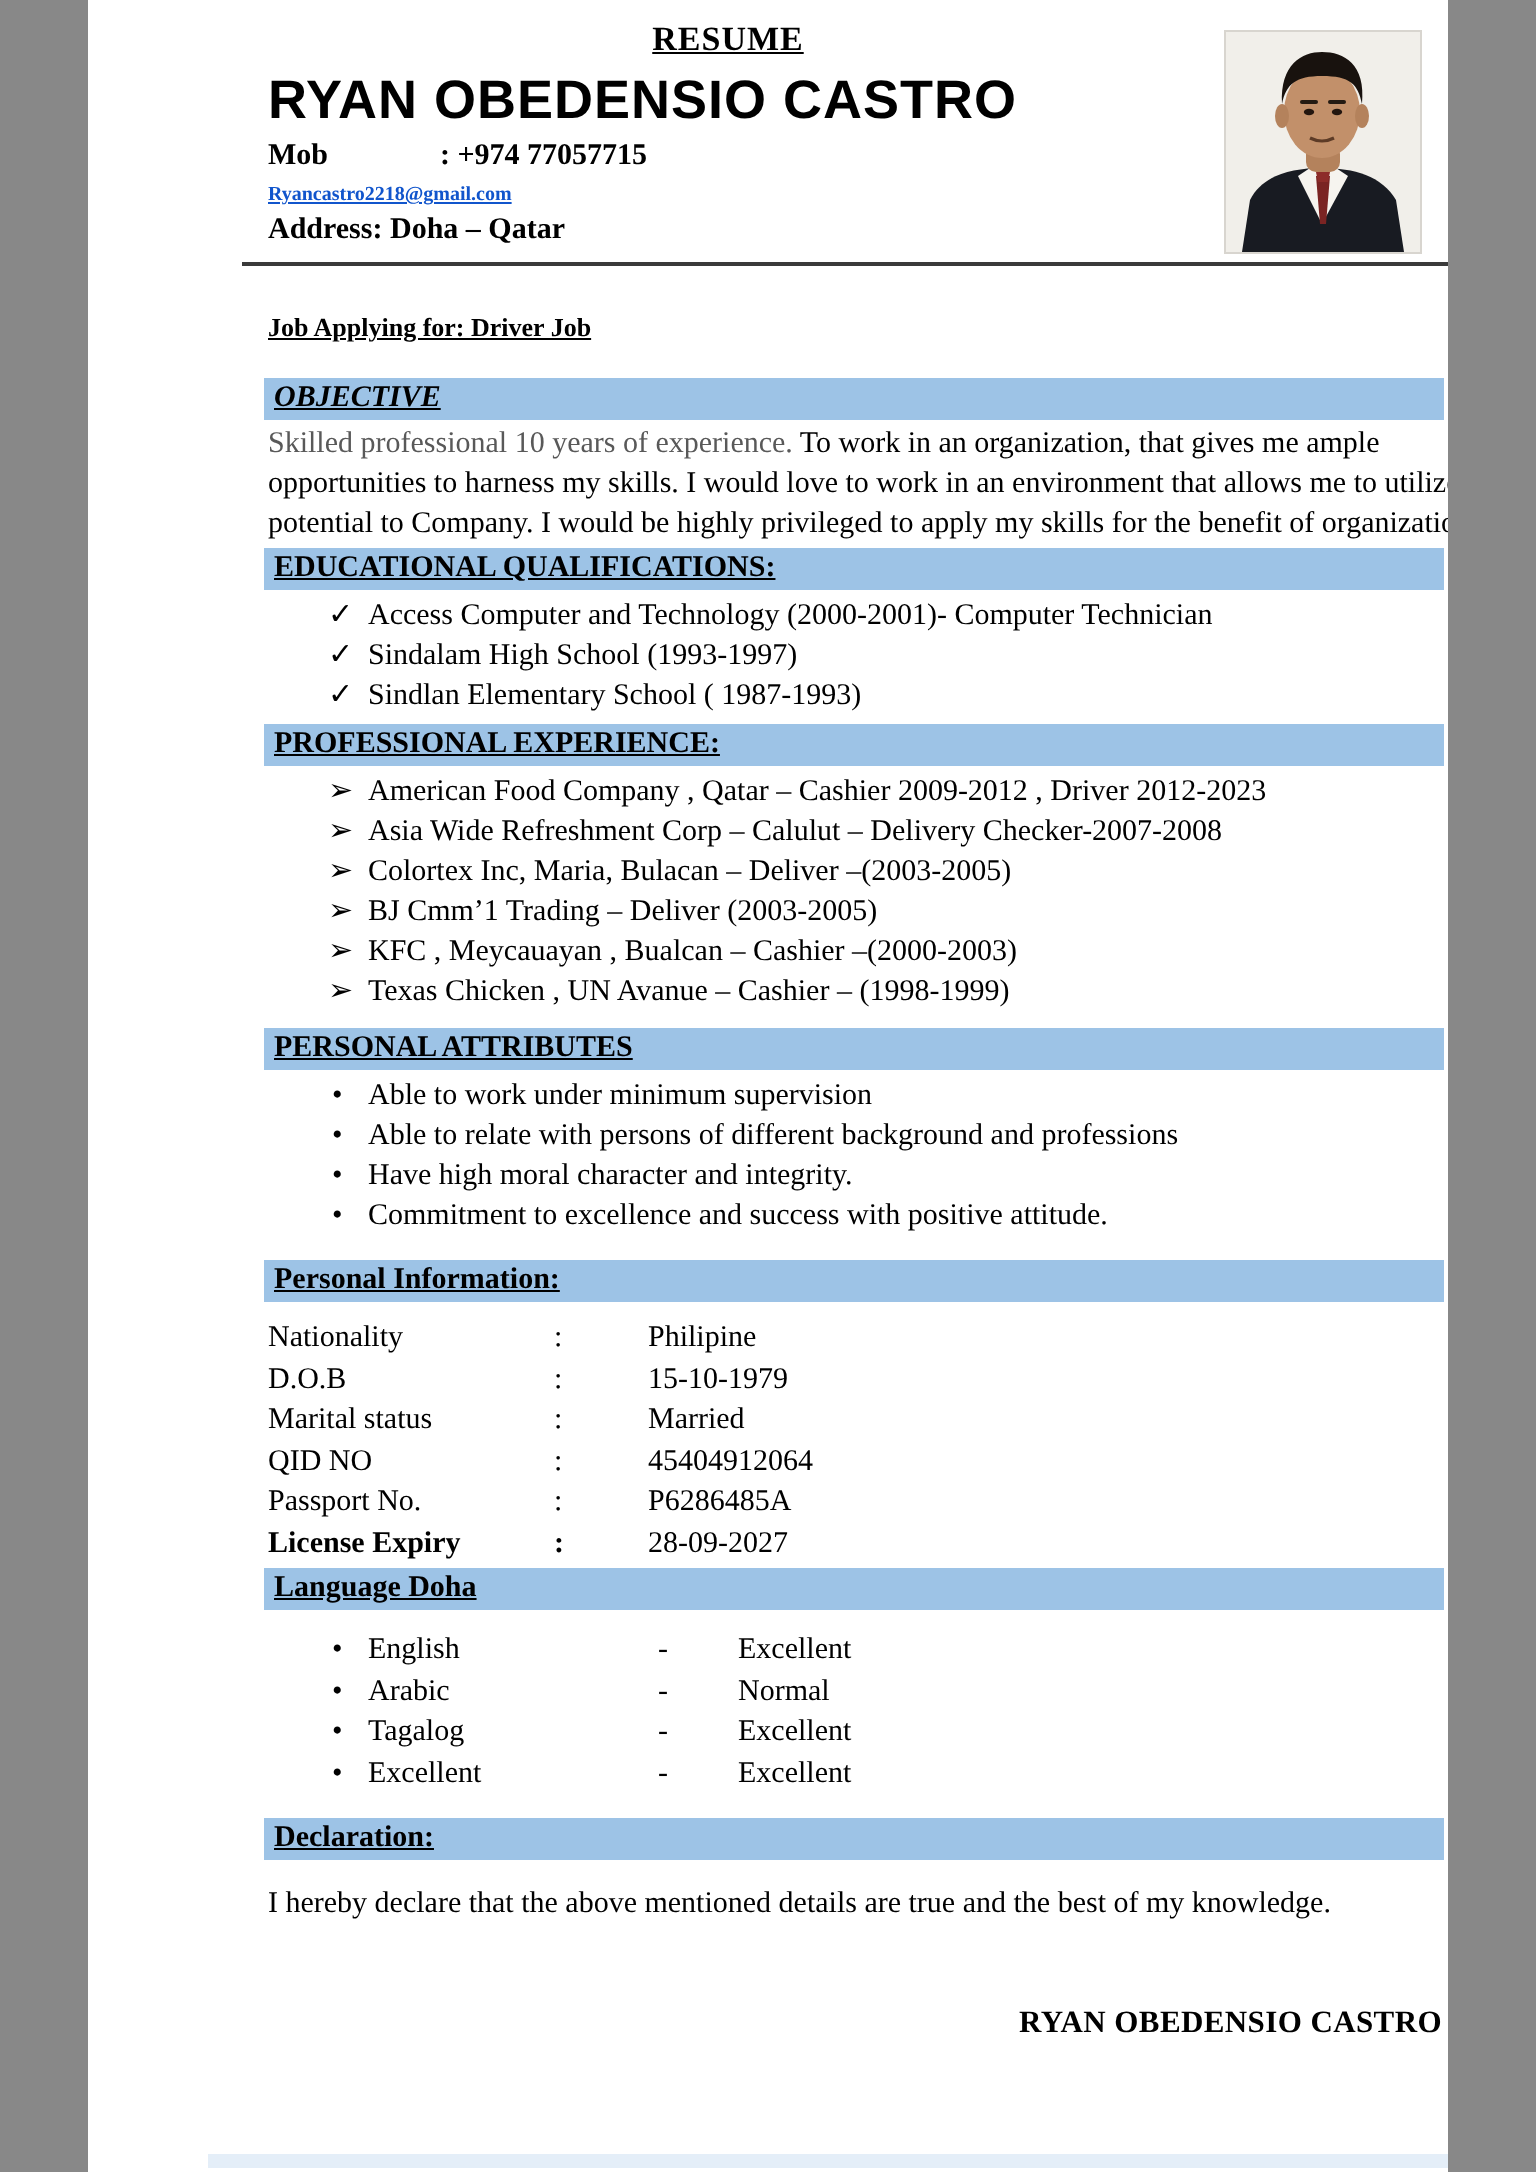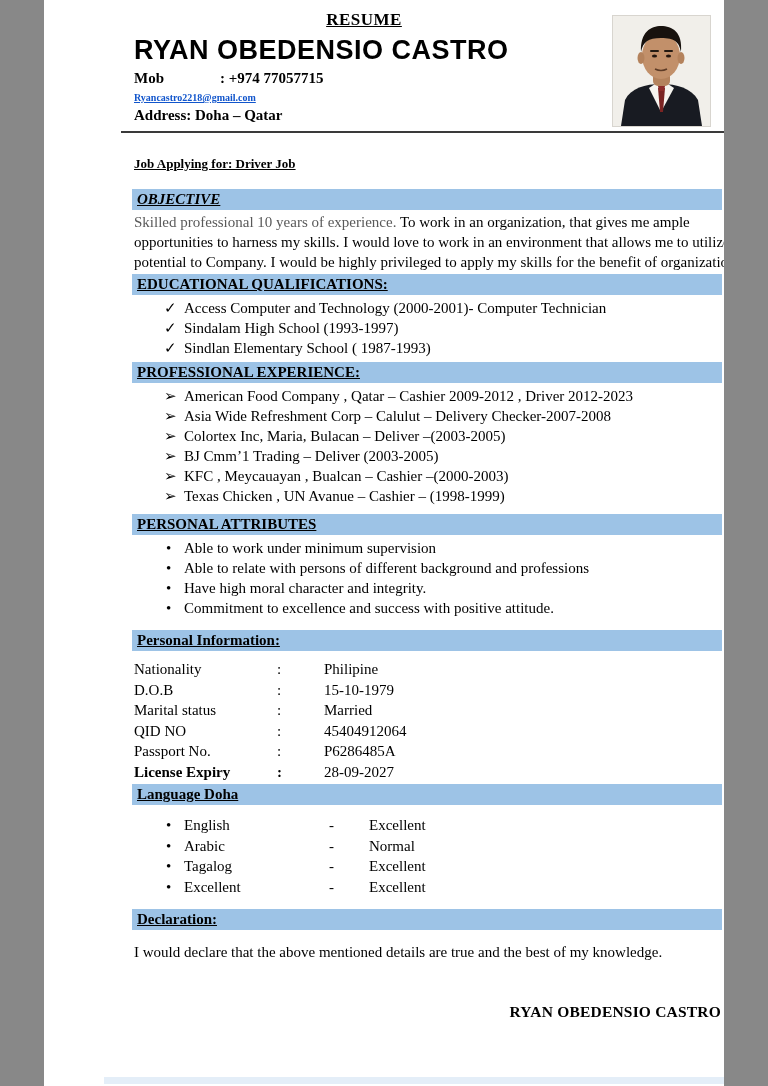"I would declare that the" p.decl-text { text: would -> hereby }
